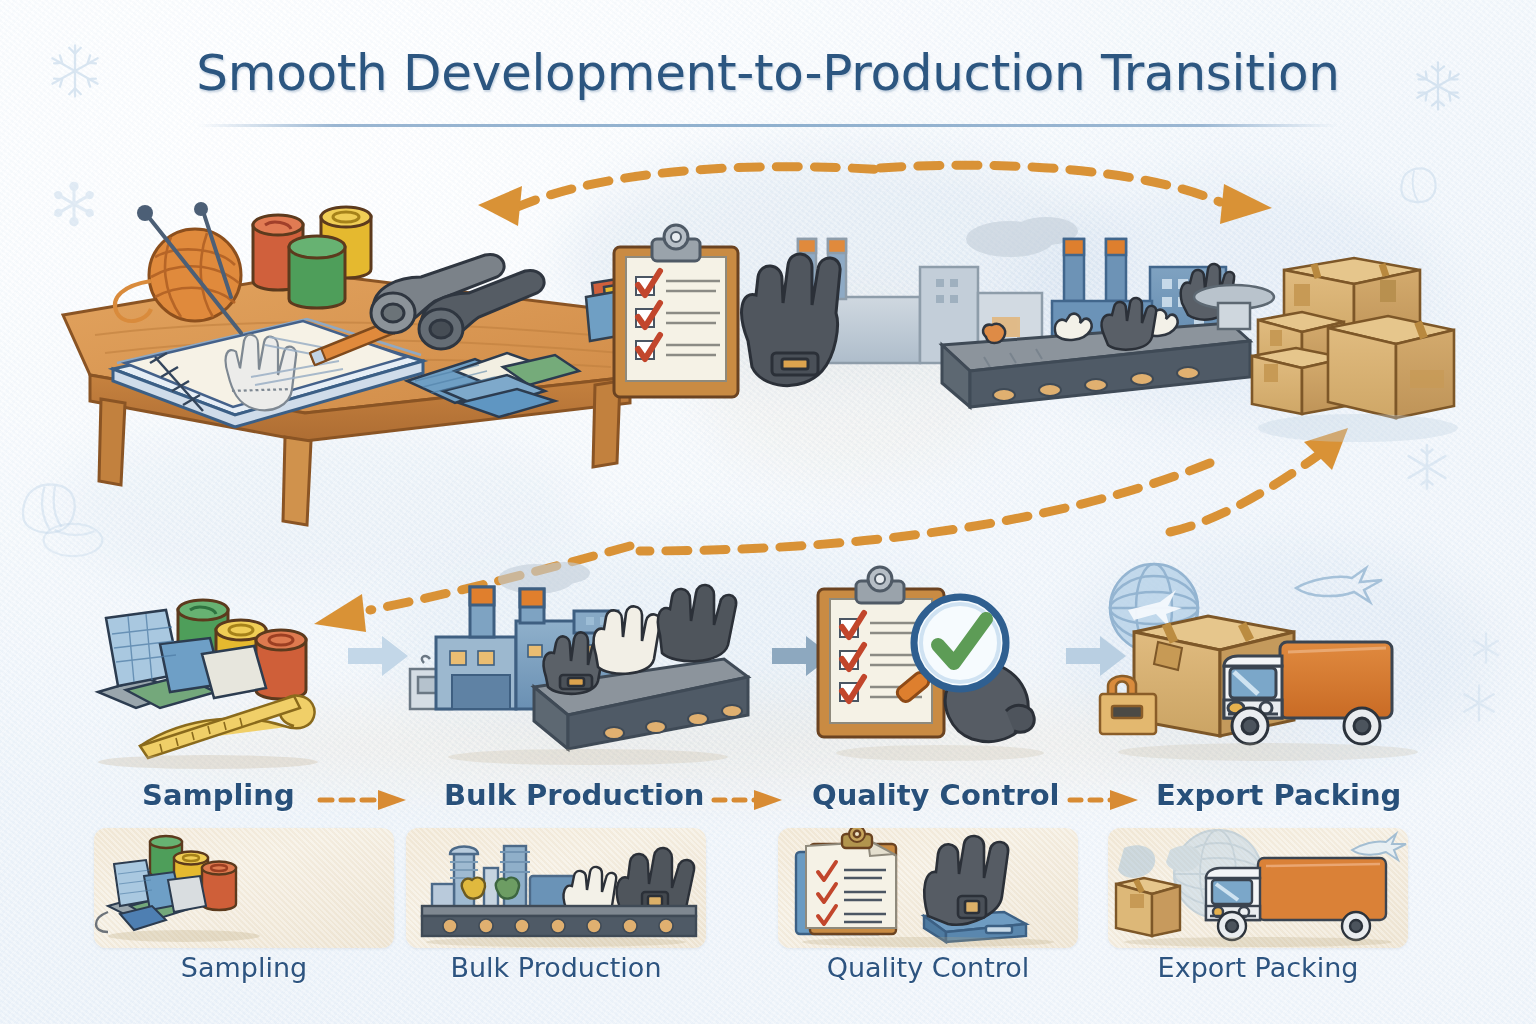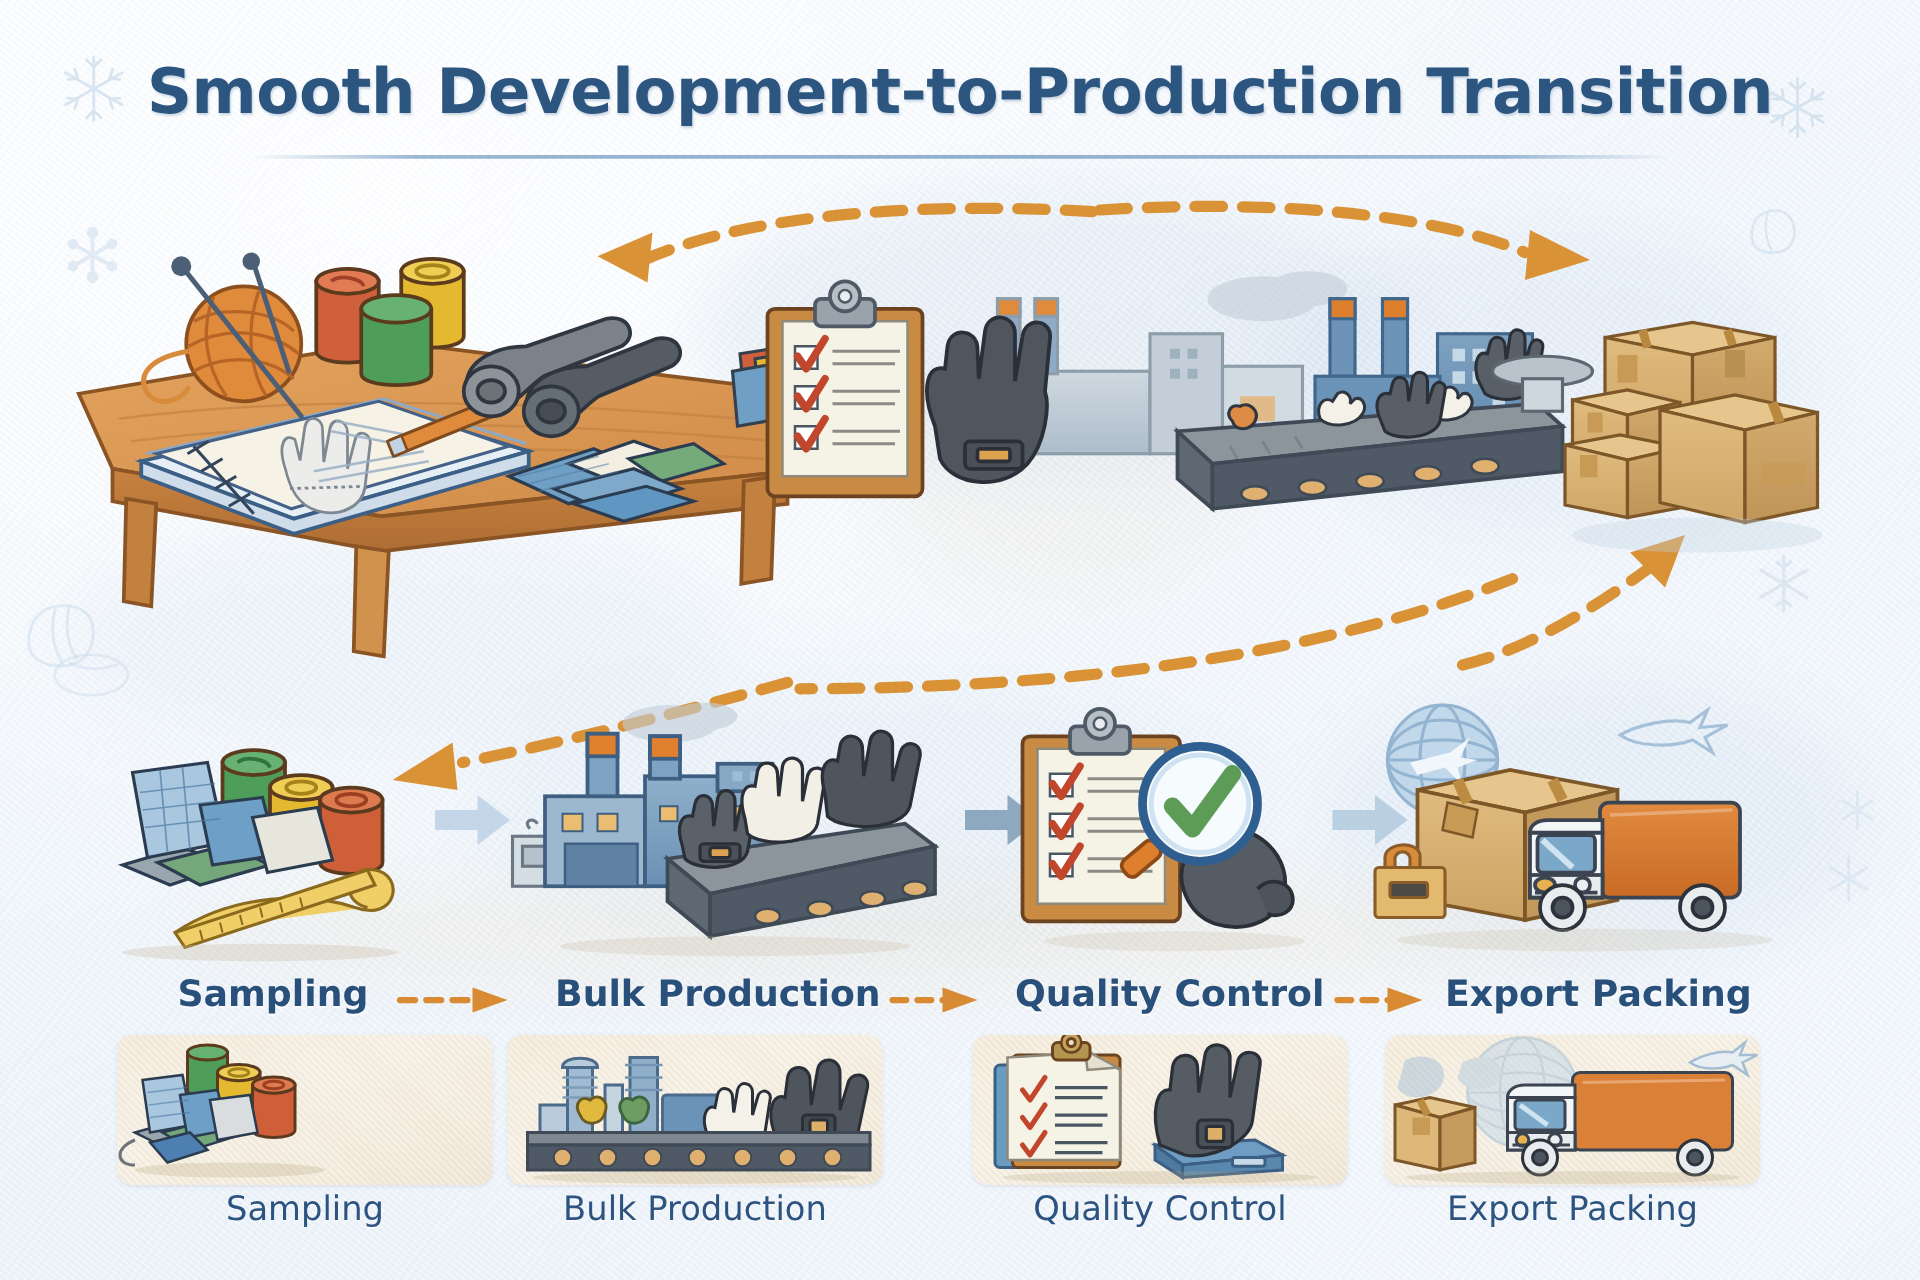"Smooth Development-to-Production" .title { font-weight: bold -> normal }
